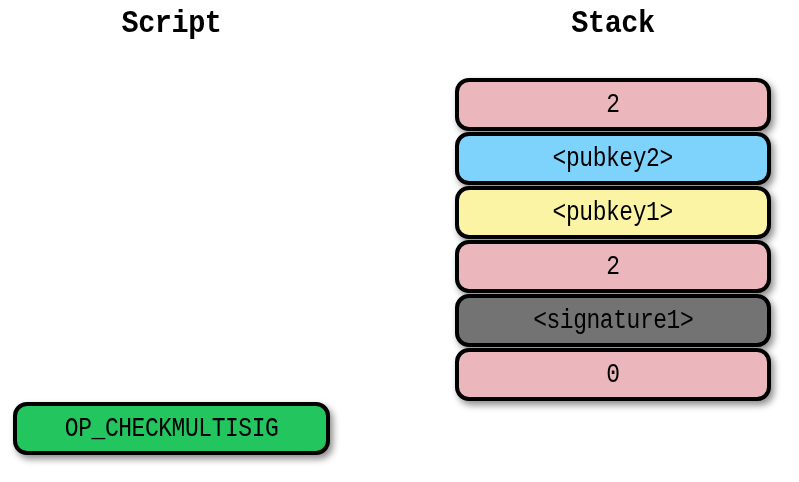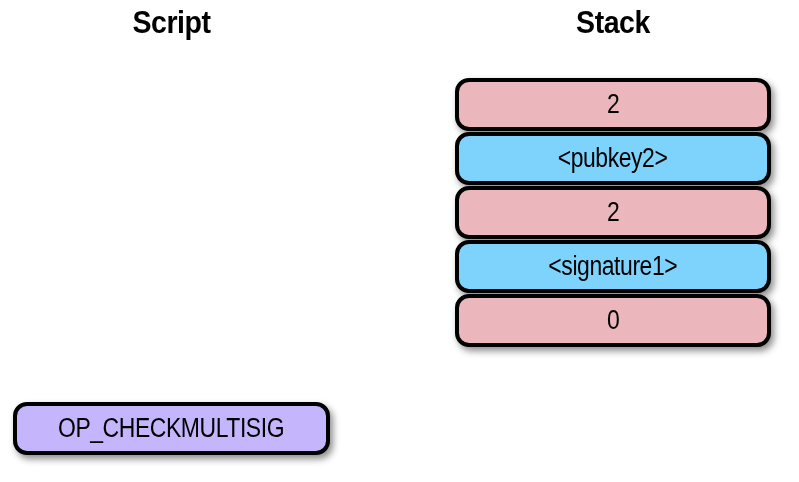"Script" .canvas { font-family: none -> Liberation Mono, monospace }
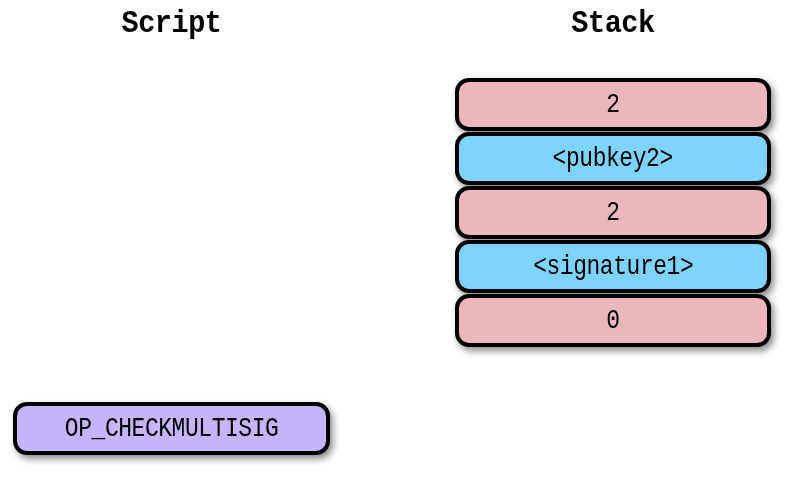"<pubkey1>" div.box { html: none -> <div> <span>&lt;pubkey1&gt;</span> </div> }
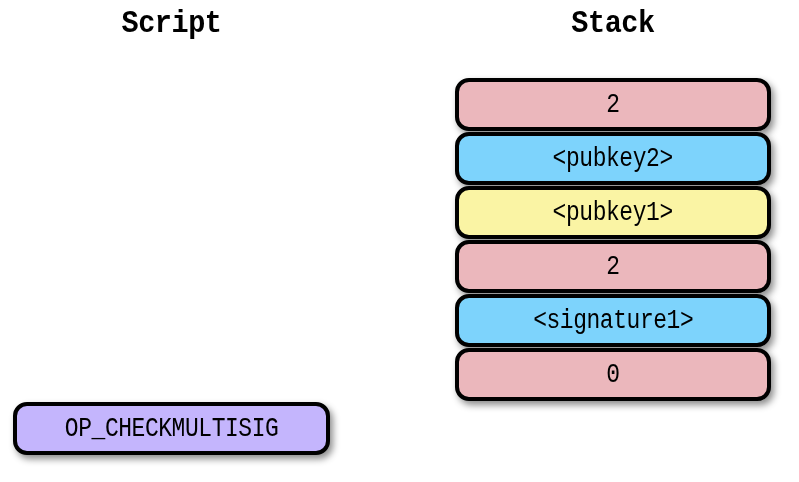"<signature1>" div.box { background: #7dd3fc -> #737373 }
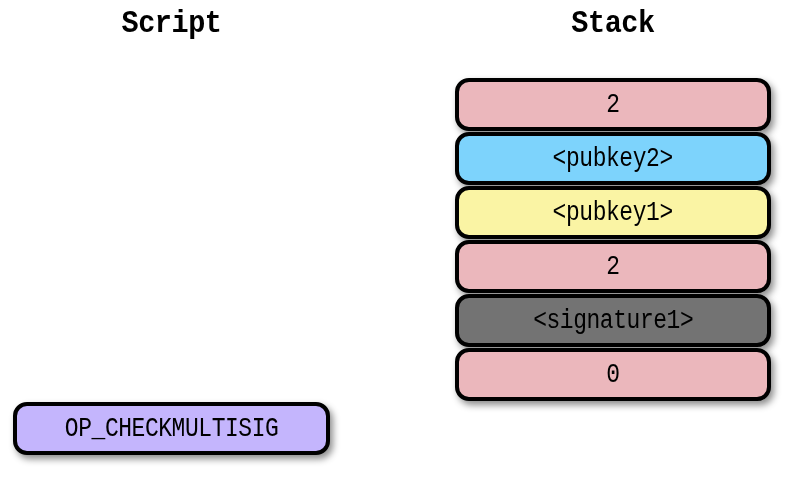"OP_CHECKMULTISIG" div.box { background: #c4b5fd -> #22c55e }
